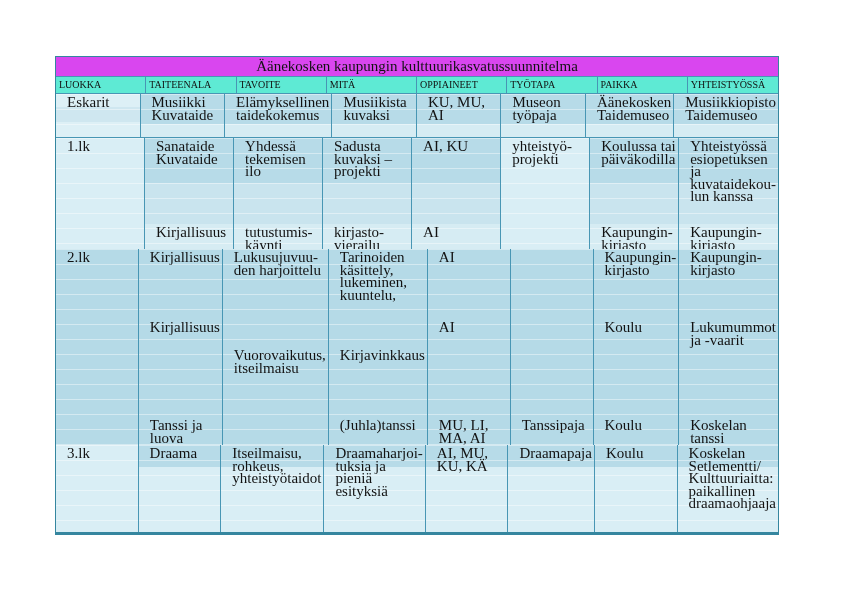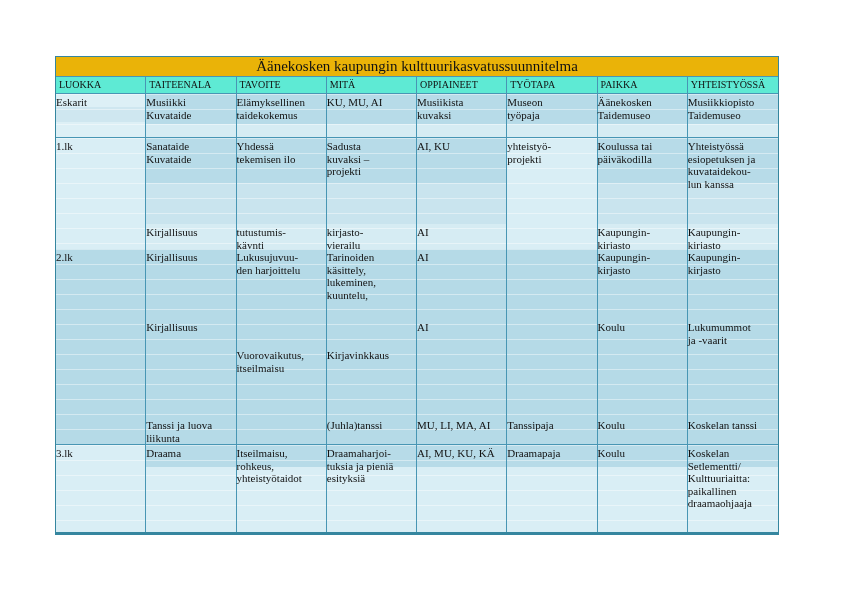"Äänekosken kaupungin" .title-row { background: #eab308 -> #d946ef }
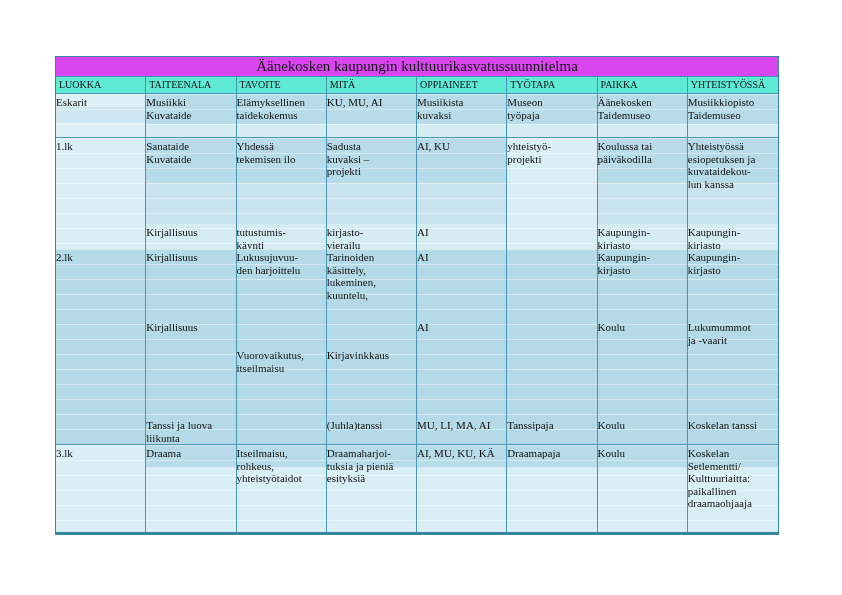"Eskarit" .cell { font-size: 11px -> 15px; padding: 1px 2px 0 0 -> 1px 2px 0 11px }
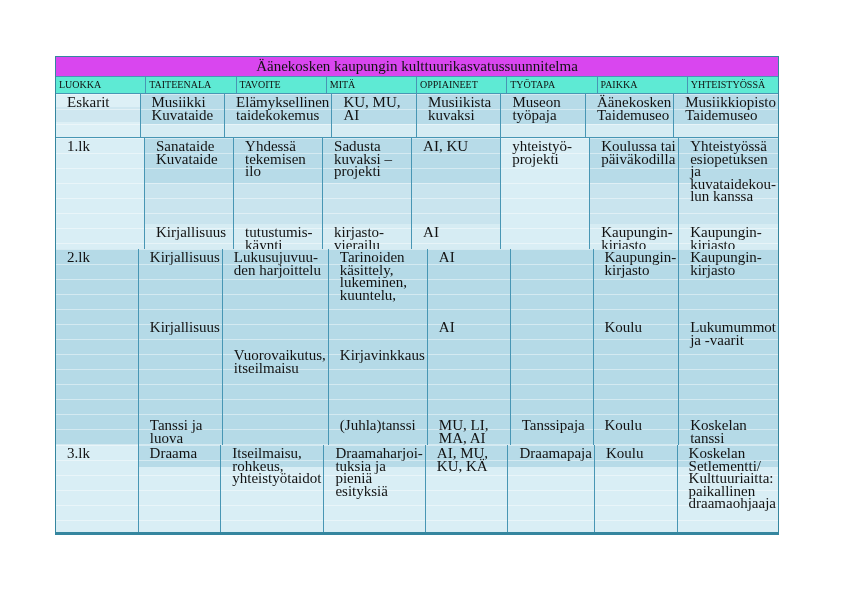"KU, MU, AI" div.cell { order: before "Musiikista" -> after "Musiikista" }
